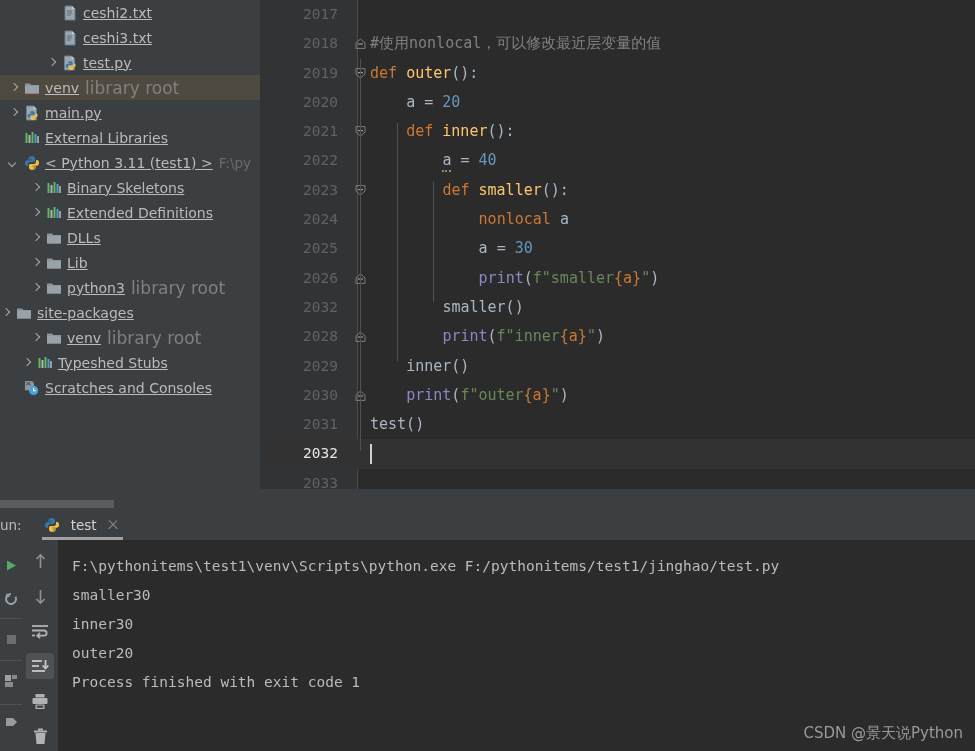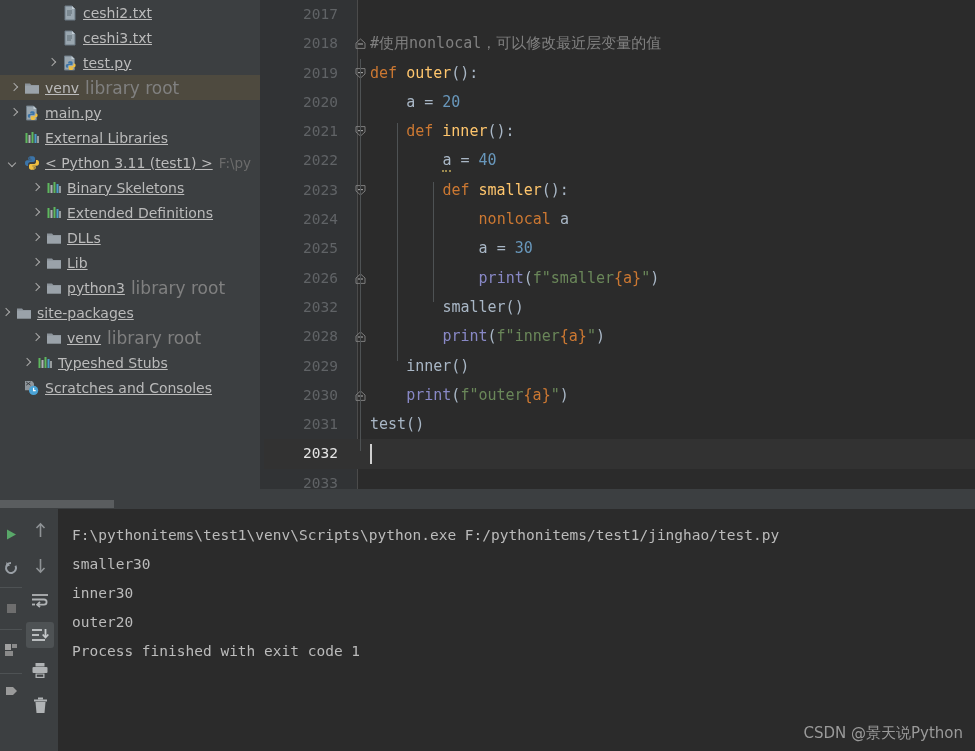"un:" div.run-tabbar { html: none -> <div> <span>un:</span> <div> <span> <svg> <path></path> <path></path> </svg> </span> <span>test</span> <span></span> <div></div> </div> </div> }
